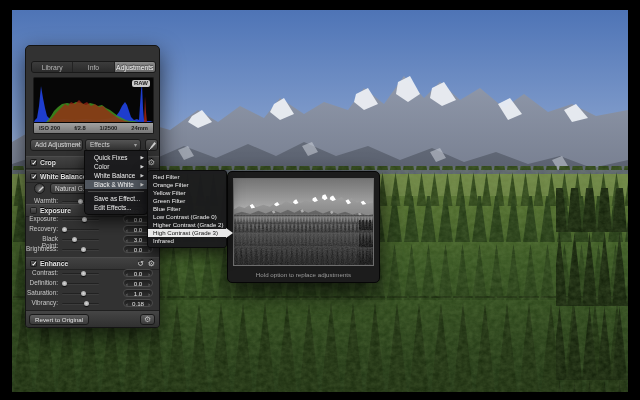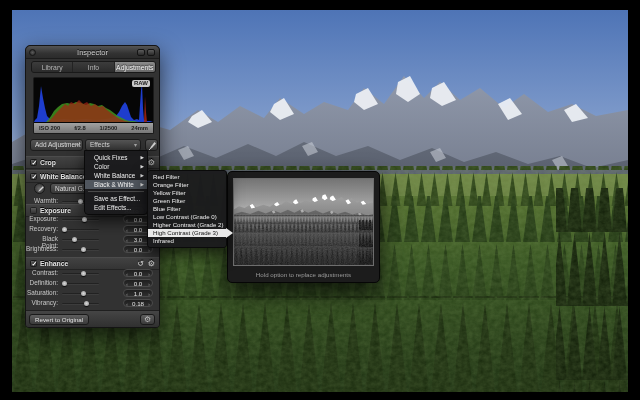"Inspector" div.titlebar { html: <div> <span></span> <span>Inspector</span> <span> <span></span> <span></span> </span> </div> -> none }
